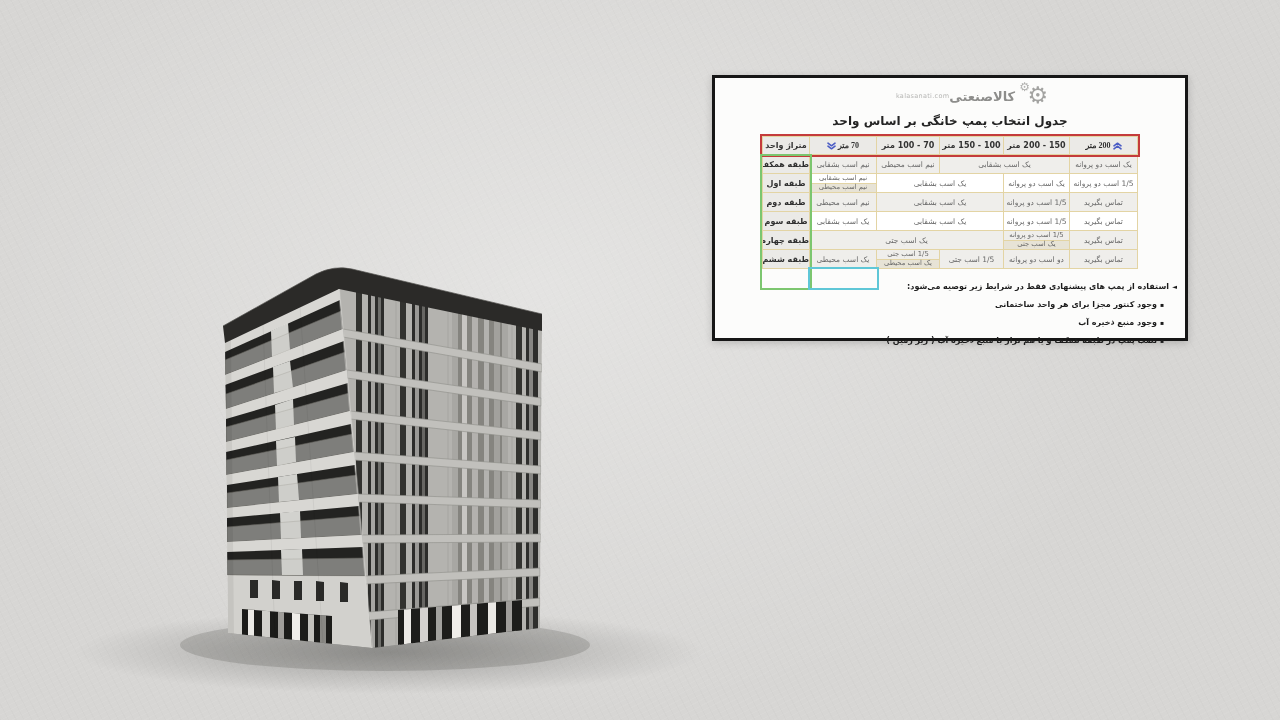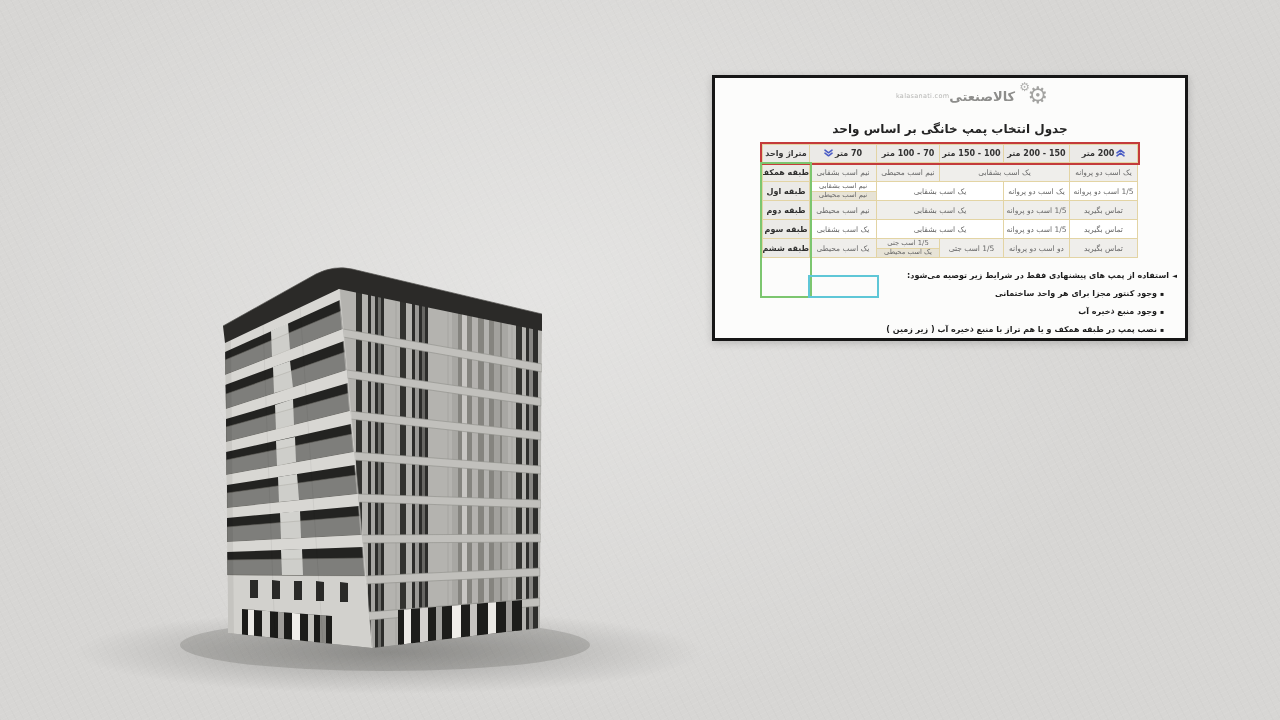"جدول انتخاب پمپ خانگی بر" .title { margin-top: 10px -> 2px }
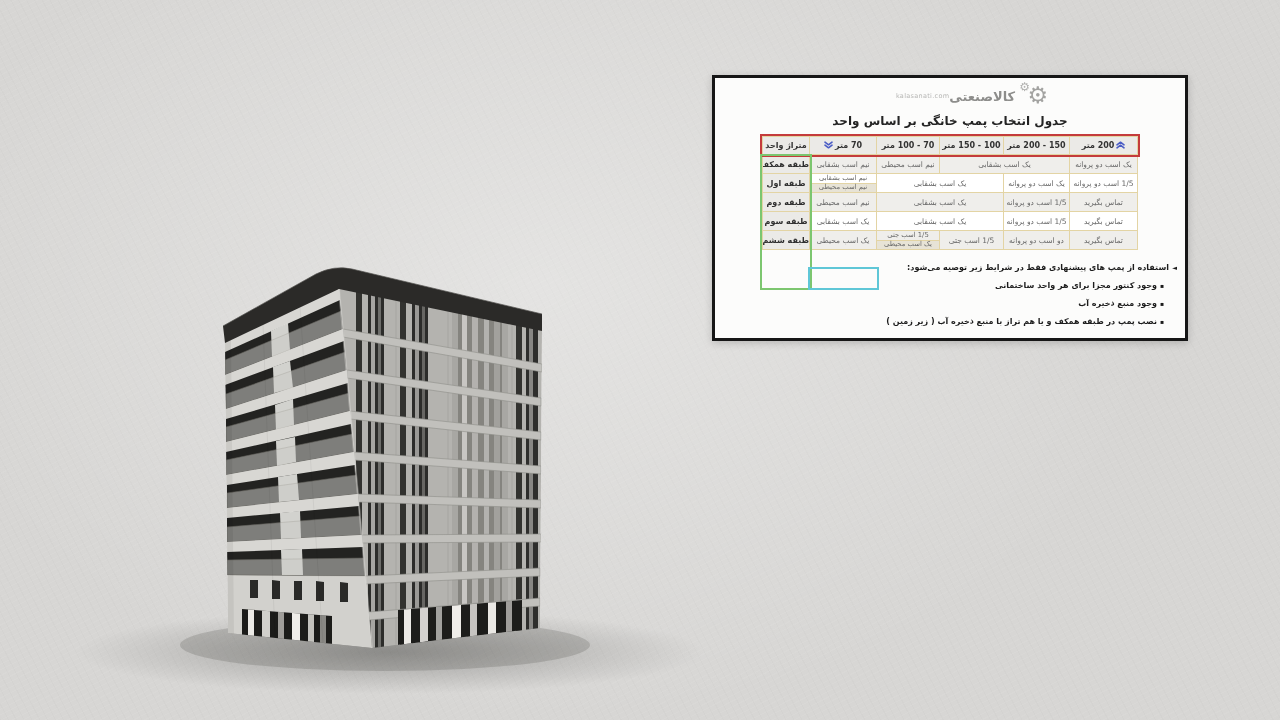"70 متر" .hdr-cell { align-items: none -> center; font-family: none -> Liberation Serif, serif }
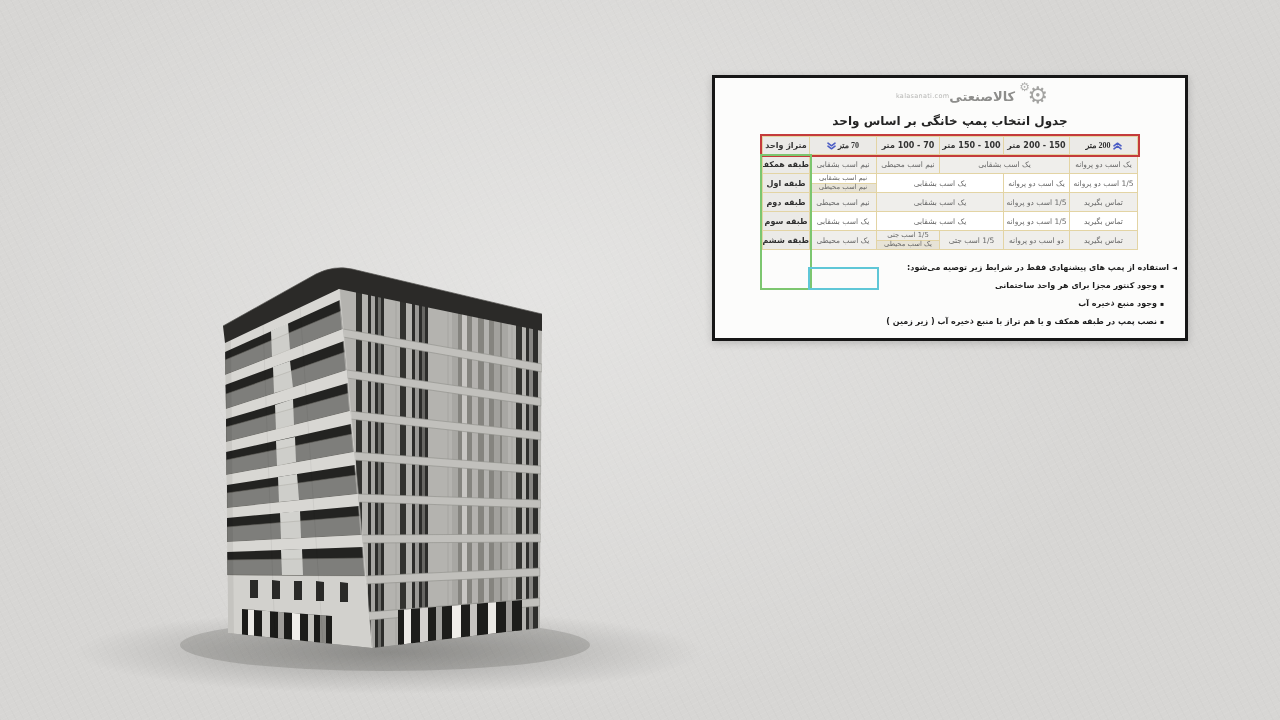"طبقه چهارم" tr.g { html: none -> <tr> <td>طبقه چهارم</td> <td>یک اسب جتی</td> <td> <div> <div>1/5 اسب دو پروانه</div> <div>یک اسب جتی</div> </div> </td> <td>تماس بگیرید</td> </tr> }
